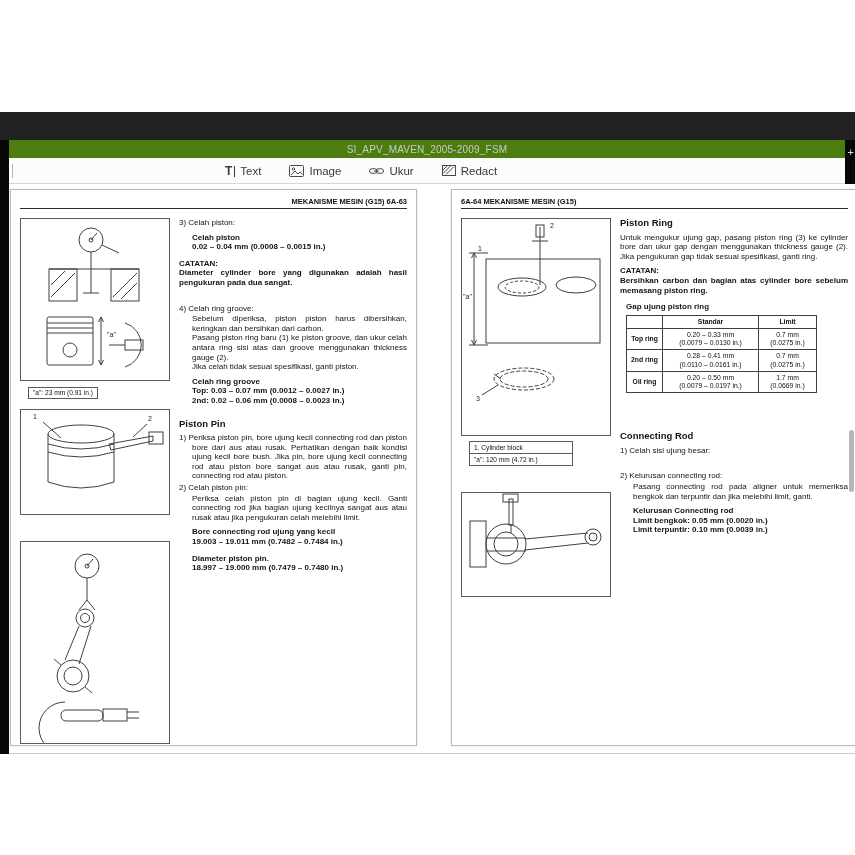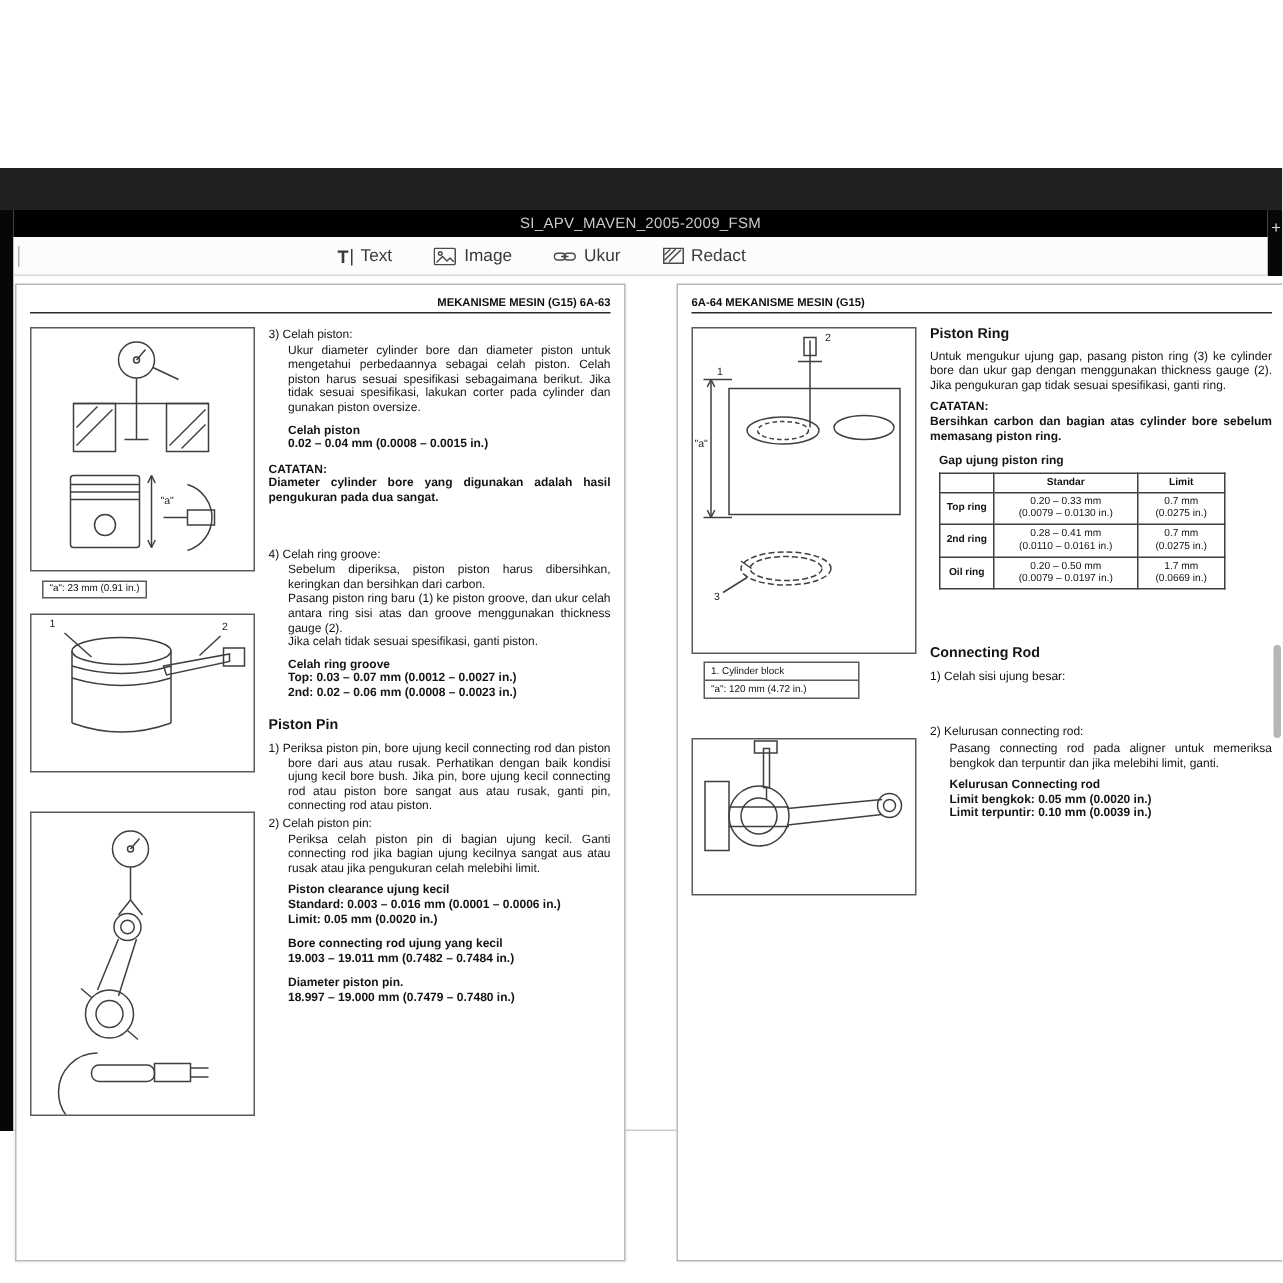"SI_APV_MAVEN_2005-2009_FSM" .titlebar { background: #000000 -> #4d7c0f }
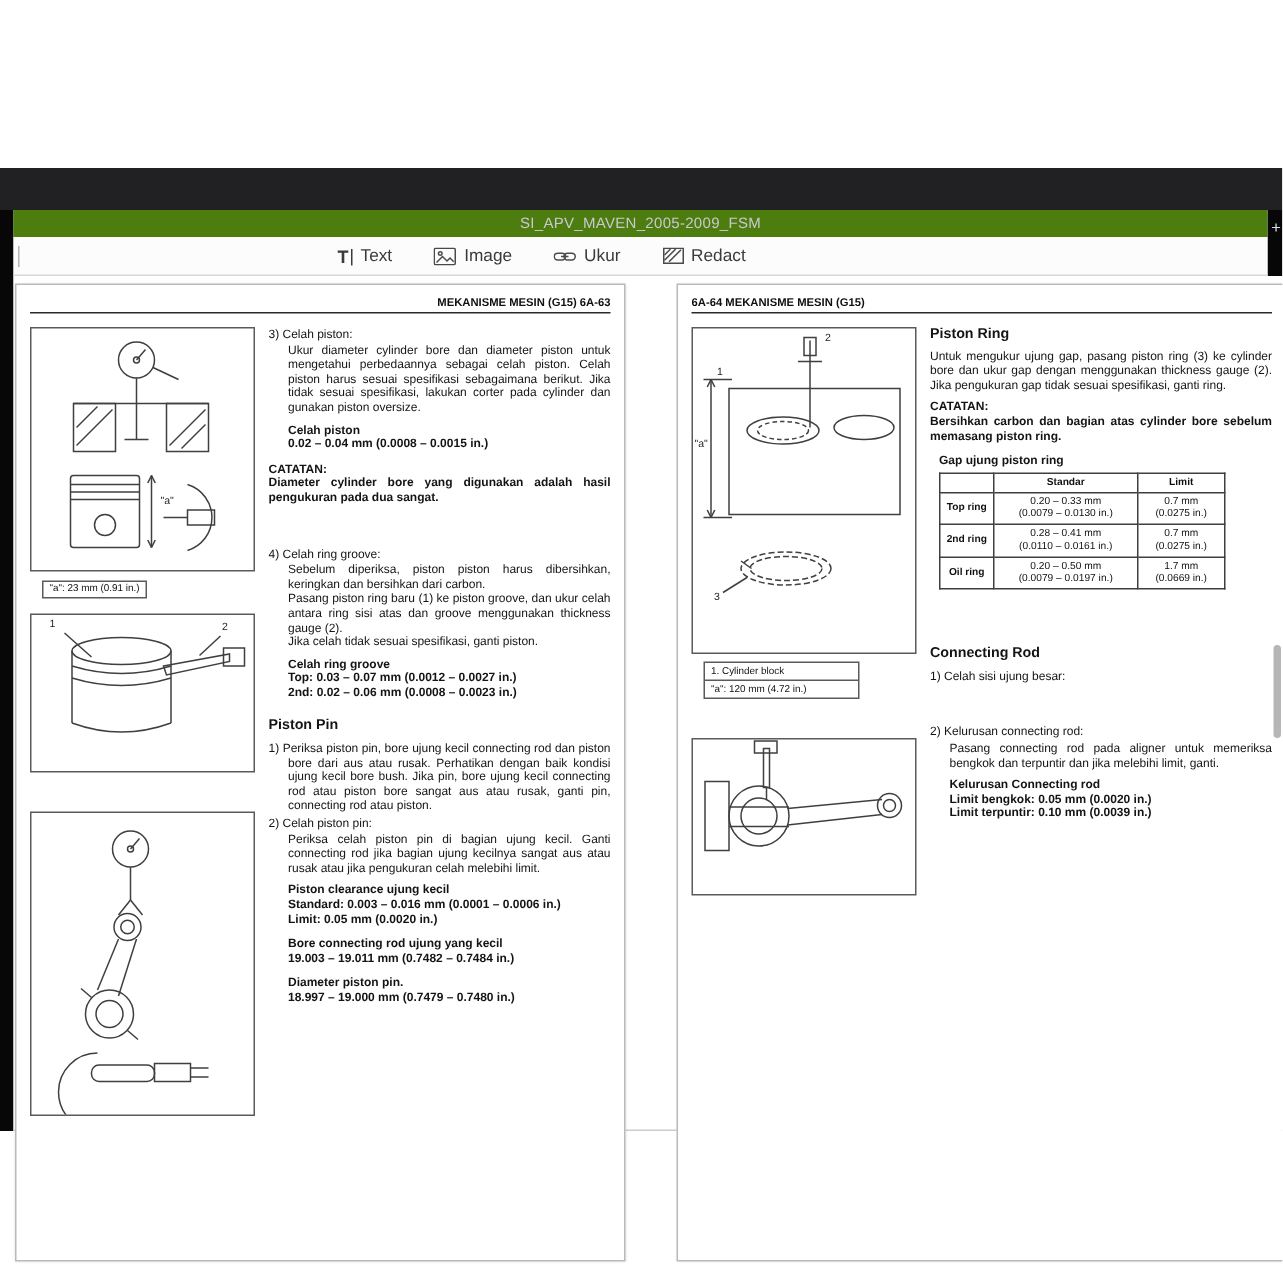"MEKANISME MESIN (G15) 6A-63" .page { height: 652px -> 557px }
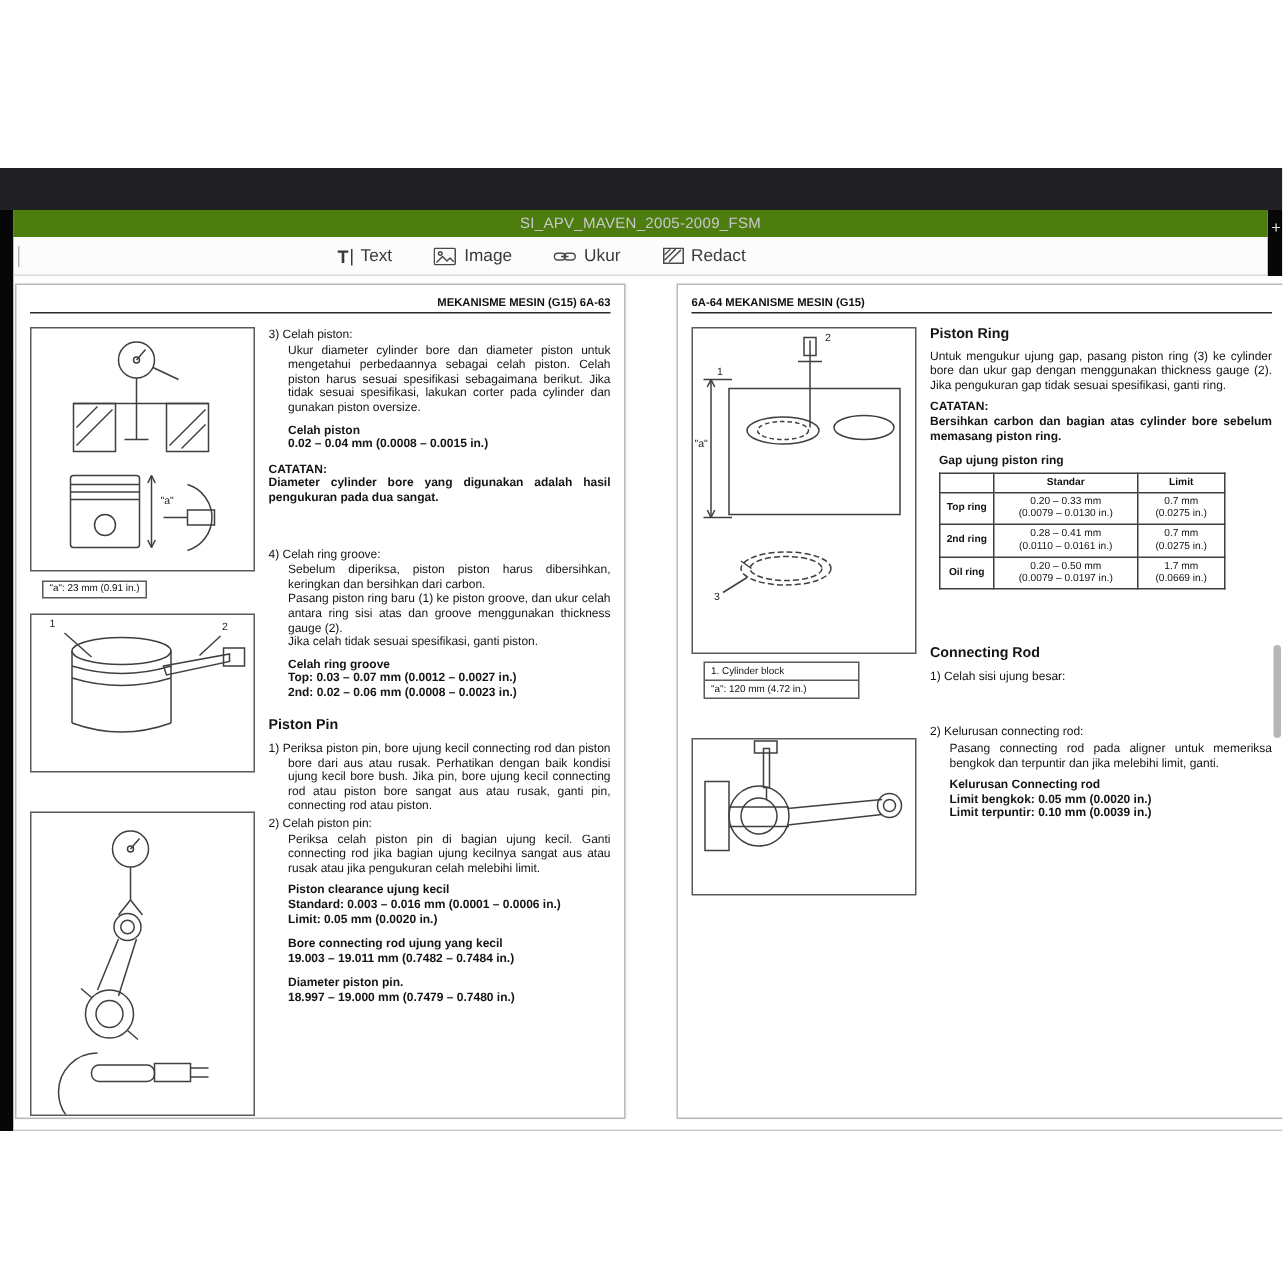"Ukur diameter cylinder bore dan" div.item-body { html: <div>Ukur diameter cylinder bore dan diameter piston untuk mengetahui perbedaannya sebagai celah piston. Celah piston harus sesuai spesifikasi sebagaimana berikut. Jika tidak sesuai spesifikasi, lakukan corter pada cylinder dan gunakan piston oversize.</div> -> none }
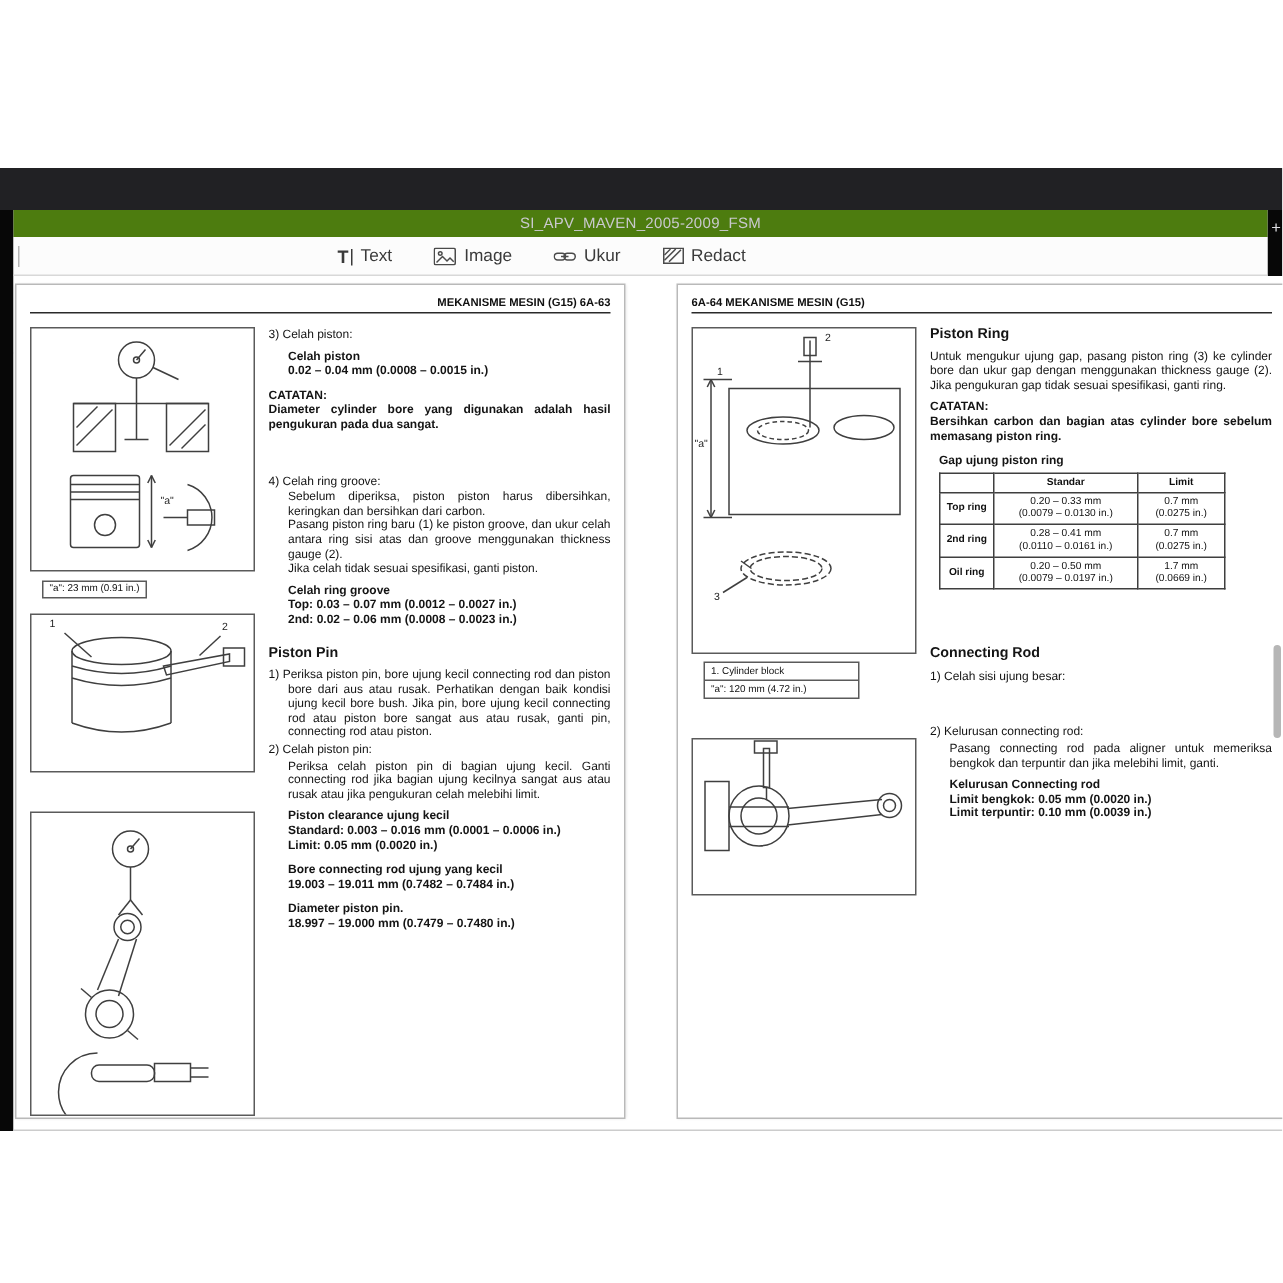"4) Celah ring groove:" .gap-lg { margin-top: 28px -> 16px }
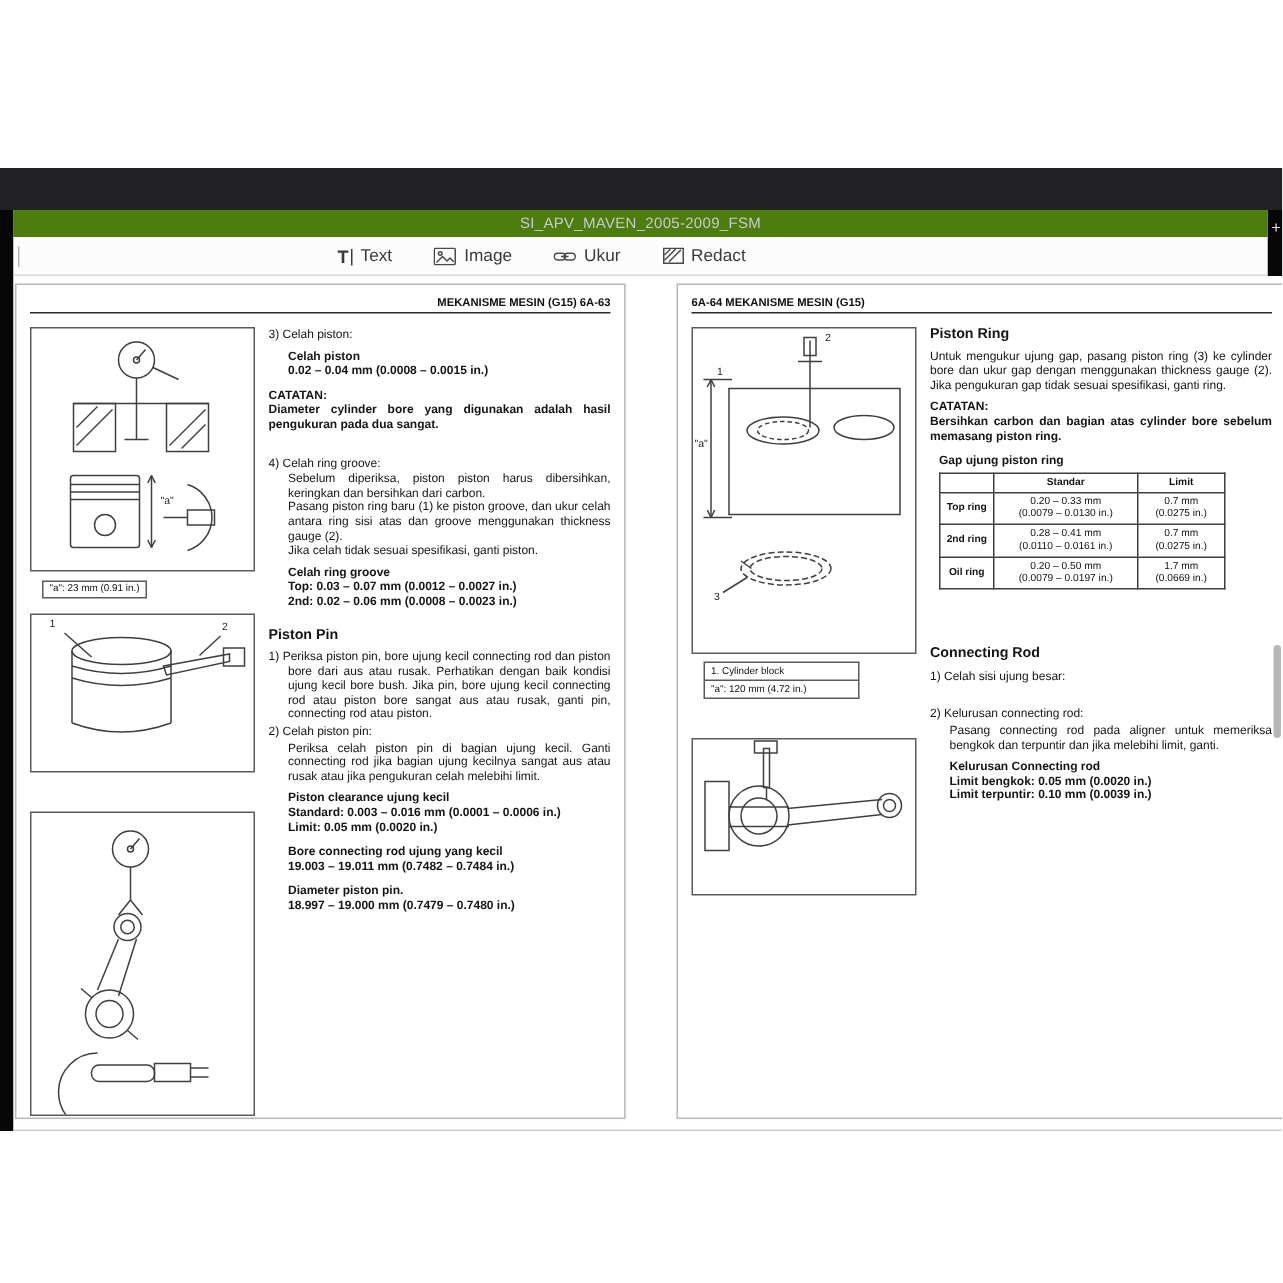"Piston clearance ujung kecil" div.spec { html: <div> <div>Piston clearance ujung kecil</div> <div>Standard: 0.003 – 0.016 mm (0.0001 – 0.0006 in.)</div> <div>Limit: 0.05 mm (0.0020 in.)</div> </div> -> none }
